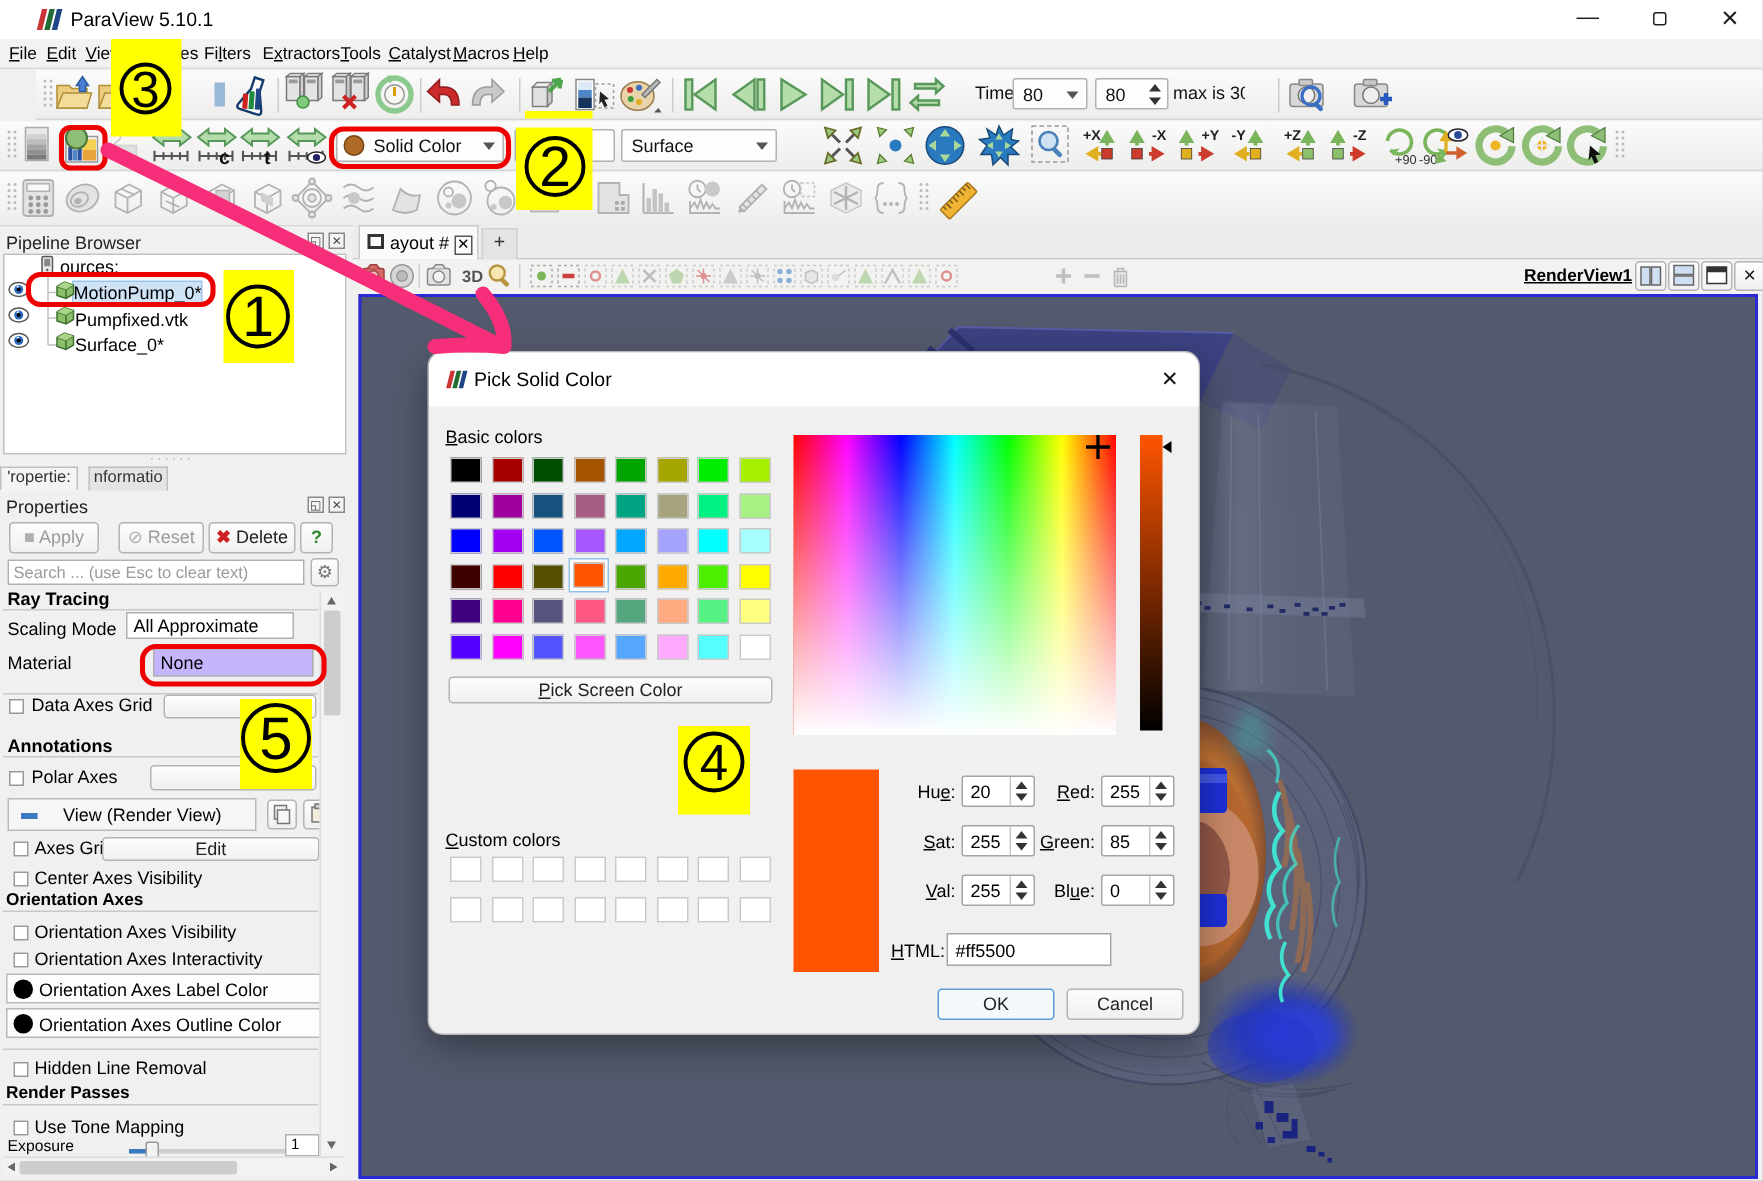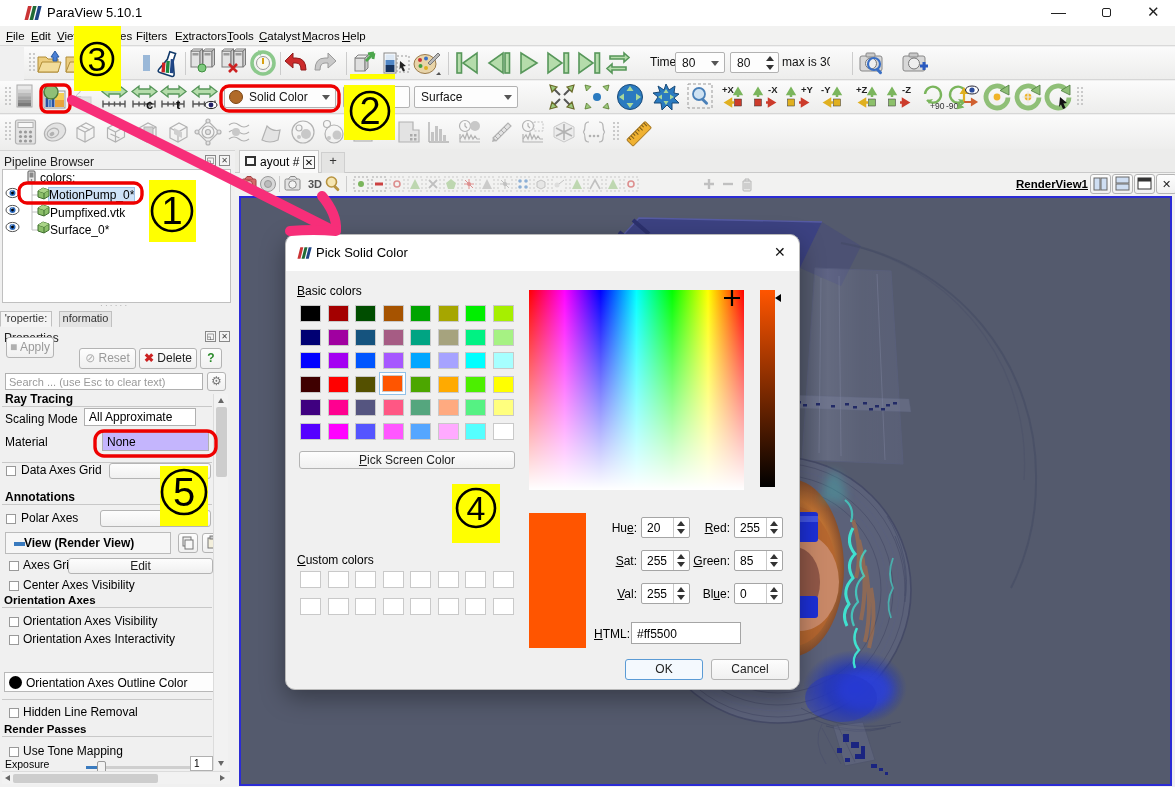"colors:" div.titem { text: colors -> ources }
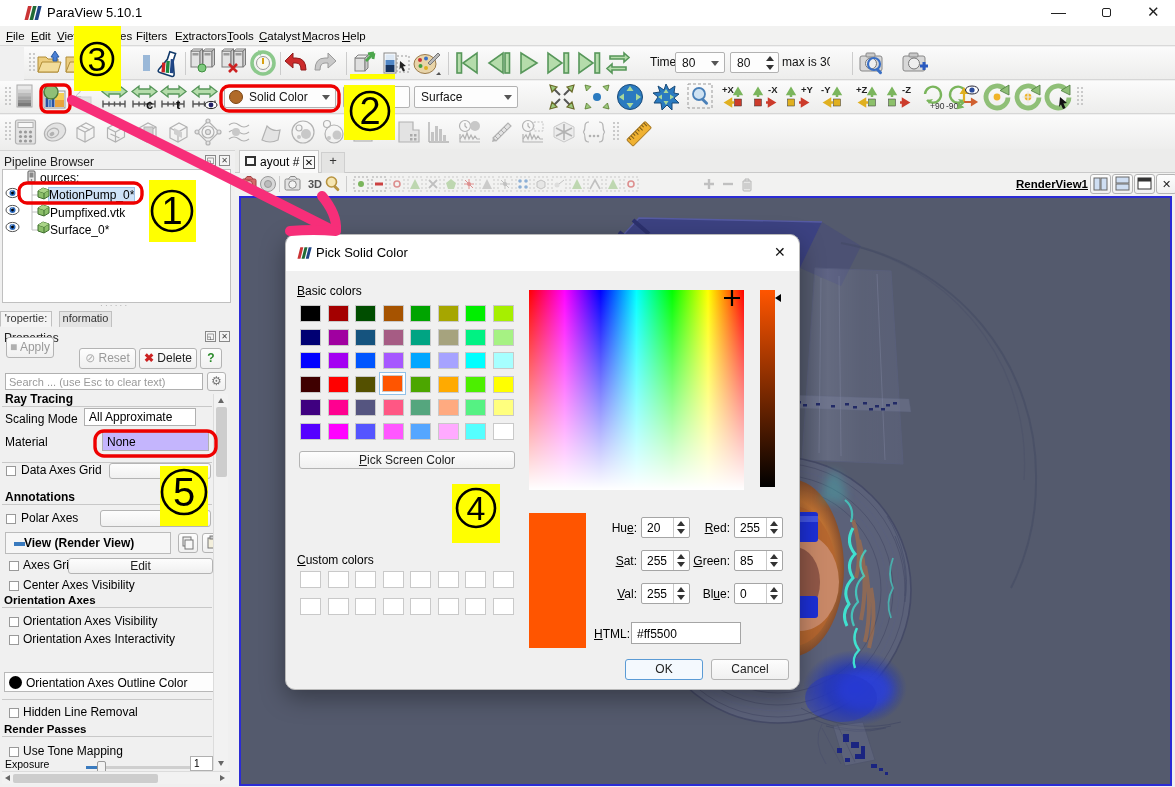"■ Apply" div.btn { top: 186px -> 197px; width: 48px -> 60px }
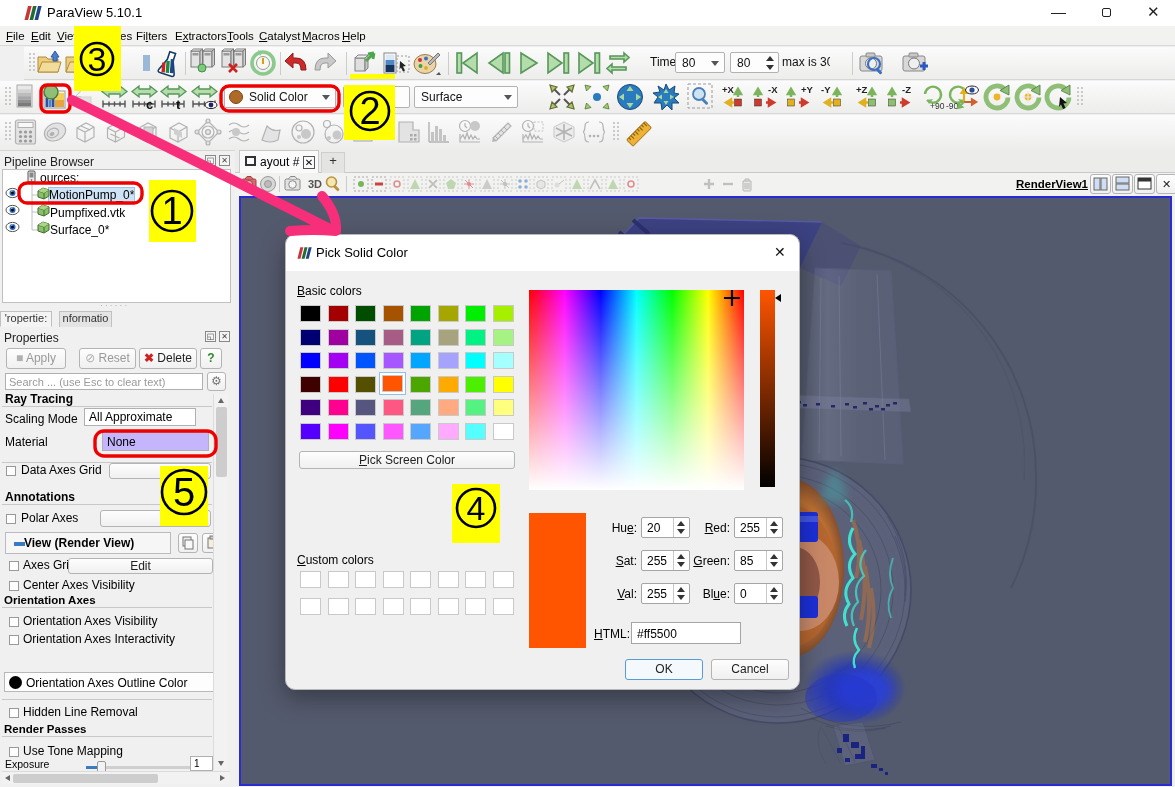"View (Render View)" div.abs { font-weight: bold -> normal; left: 18px -> 36px }
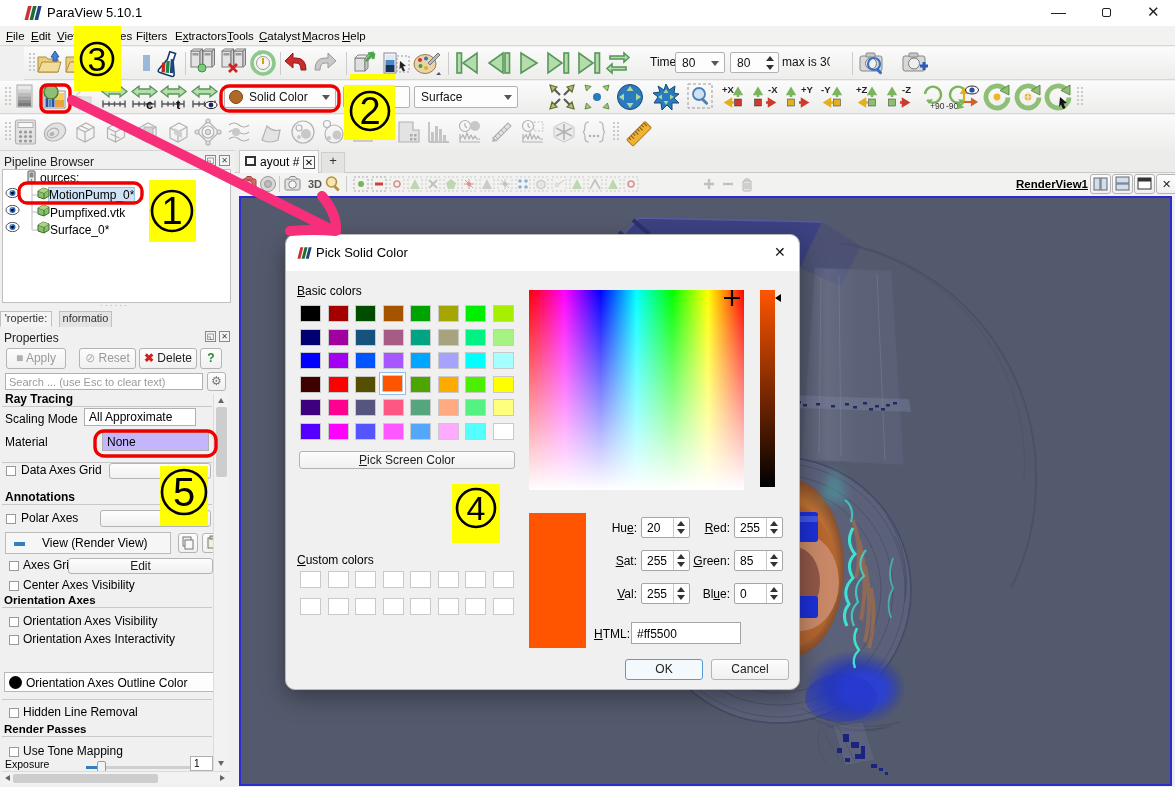"Orientation Axes Label Color" div.abs { html: none -> <div> <div></div> <div>Orientation Axes Label Color</div> </div> }
